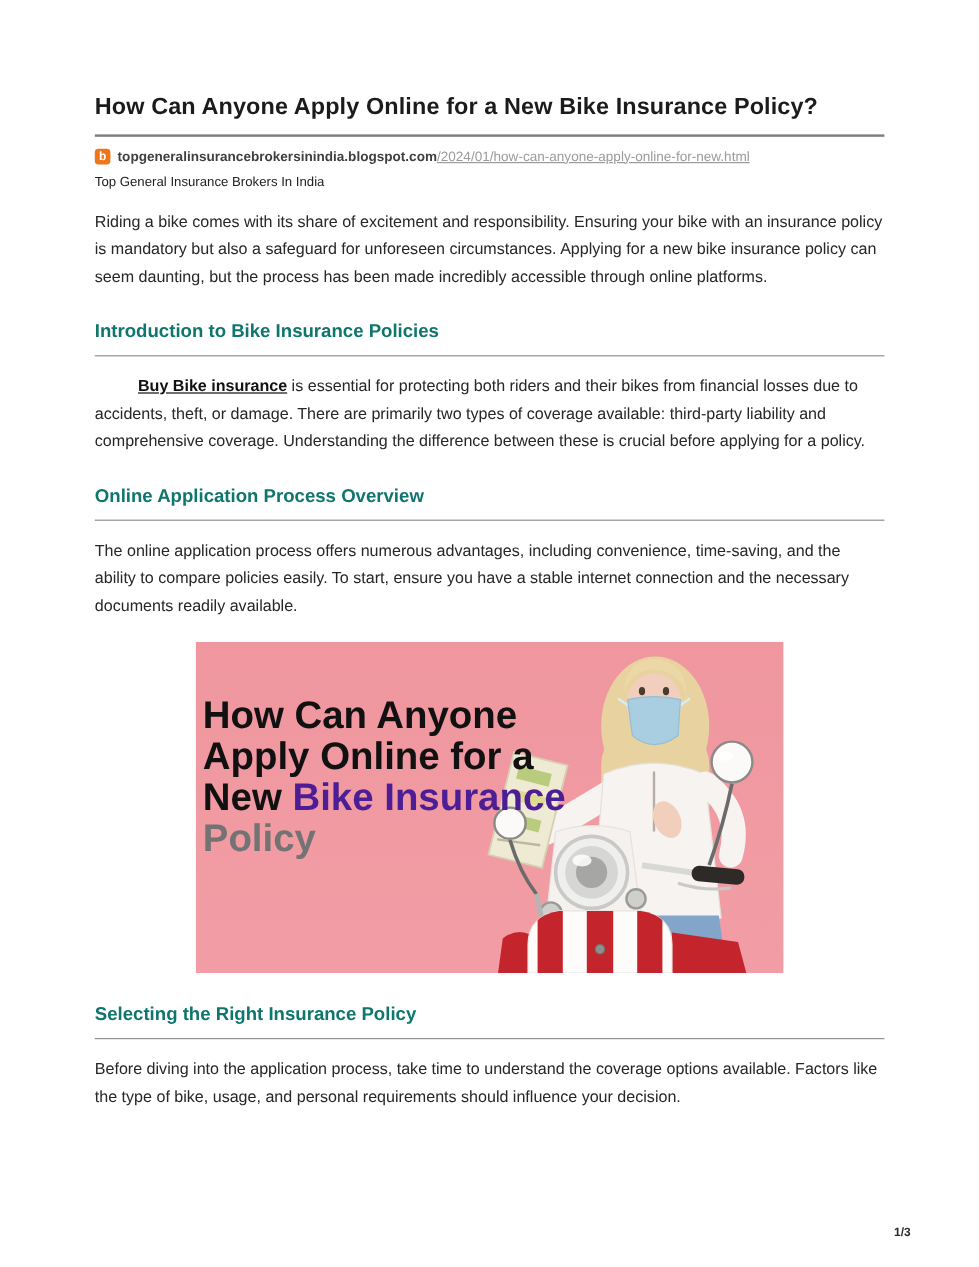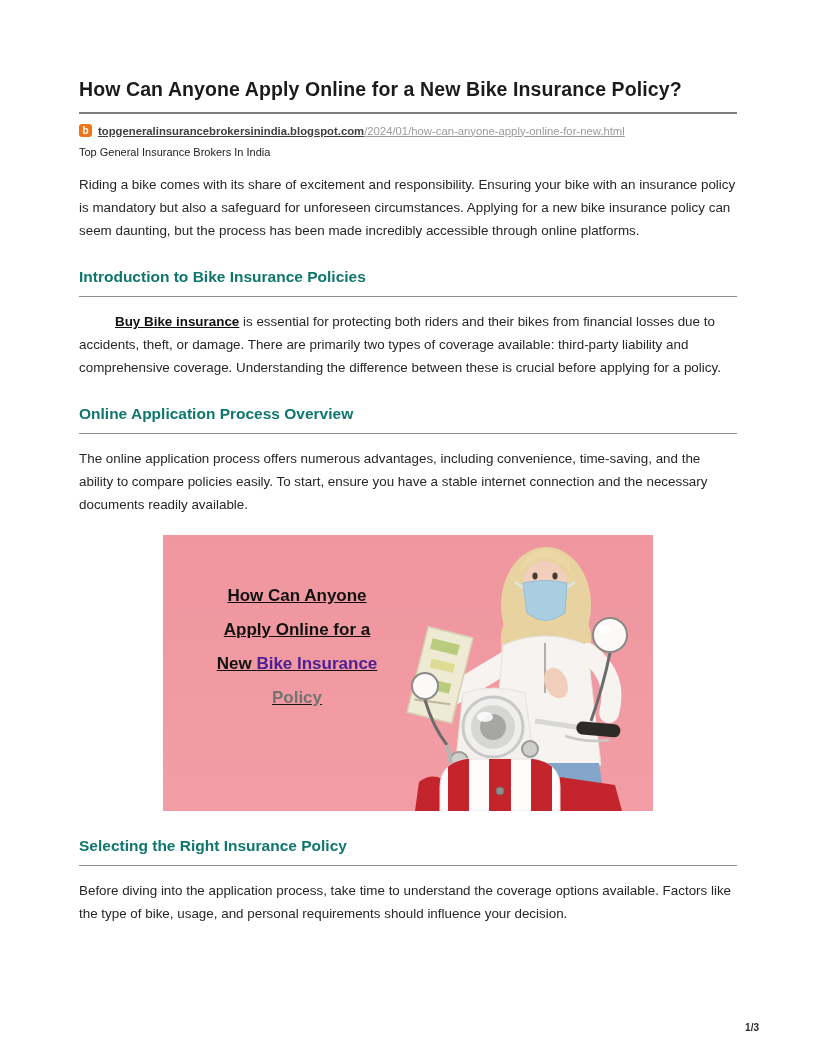"topgeneralinsurancebrokersinindia.blogsp" .source-link .domain { text-decoration: underline -> none }
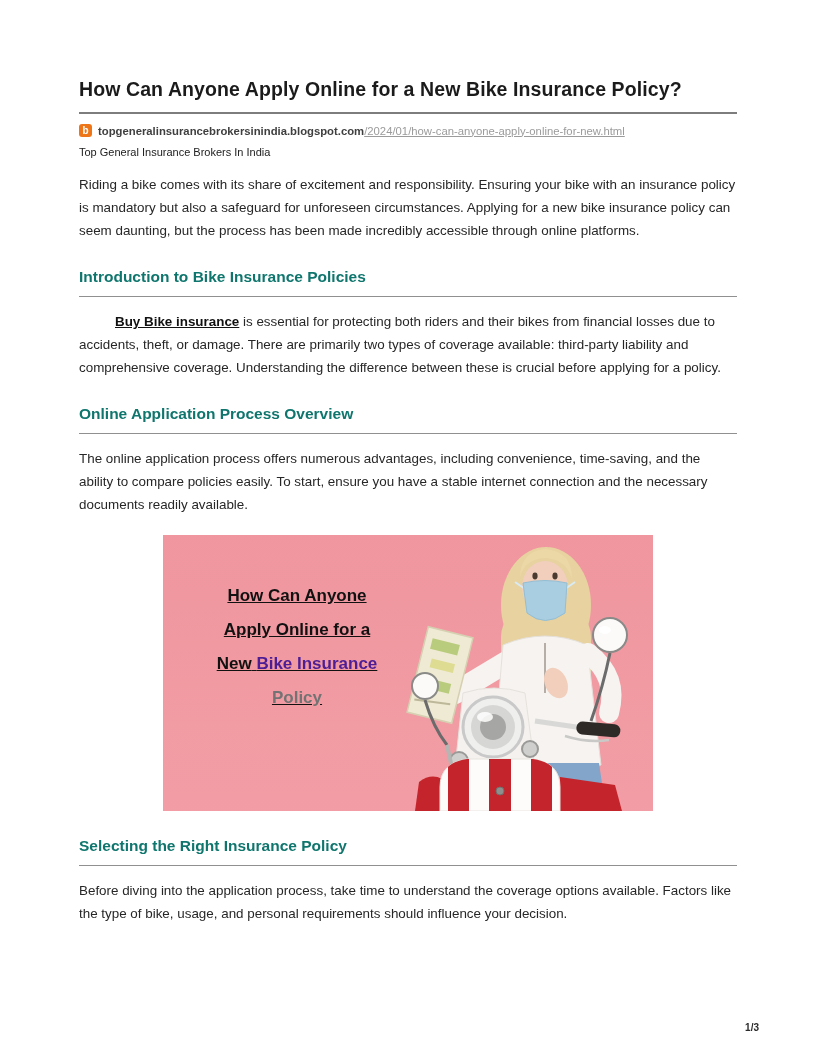"How Can Anyone" .hero-caption { font-size: 17px -> 32px; text-align: center -> left; text-decoration: underline -> none }
